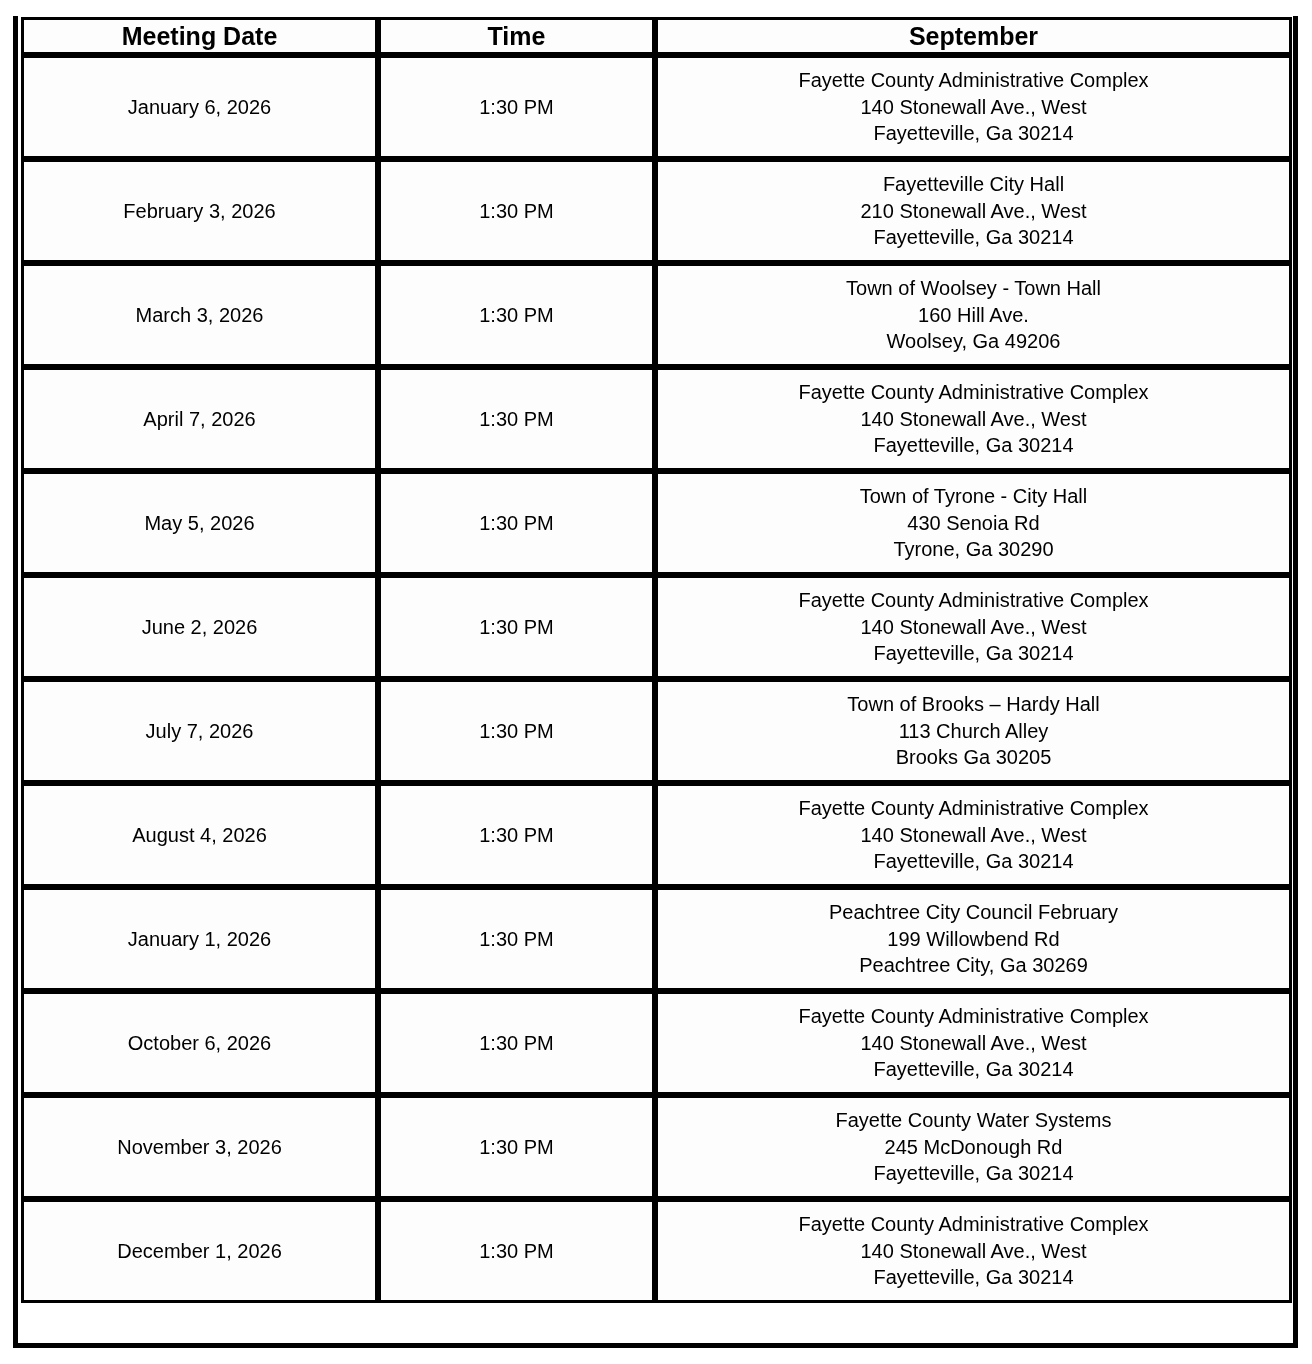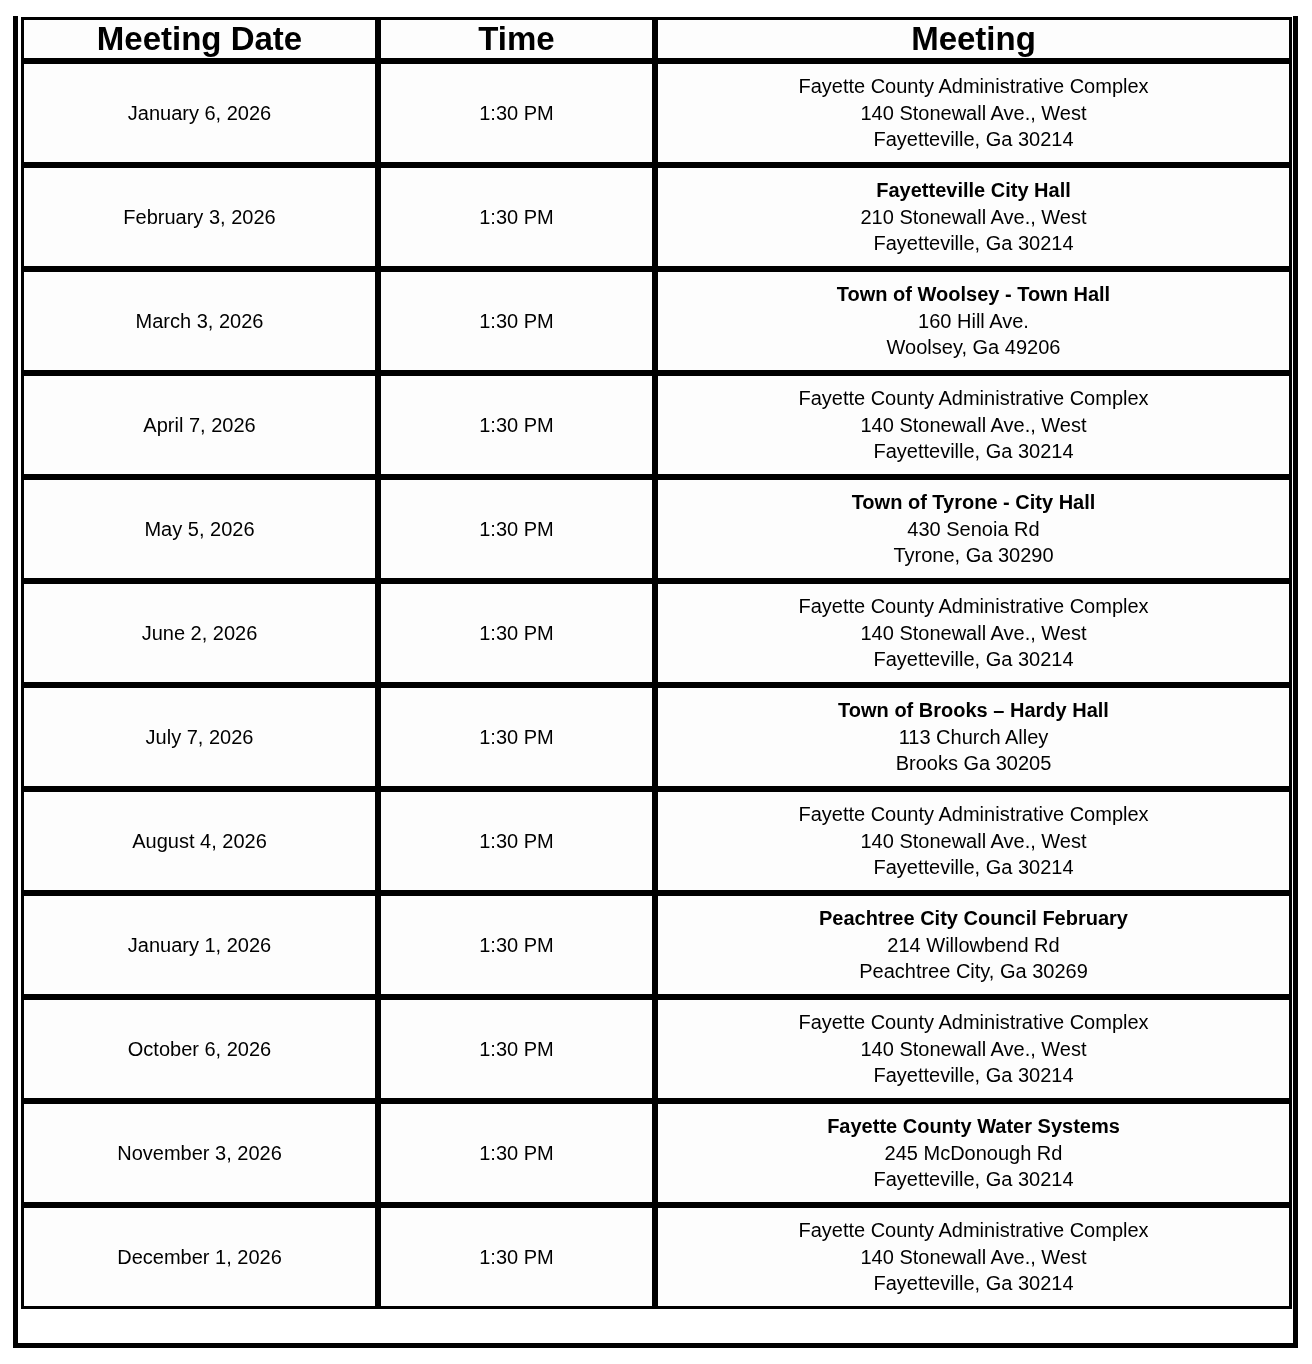"Meeting Date" thead th { font-size: 33px -> 25px }
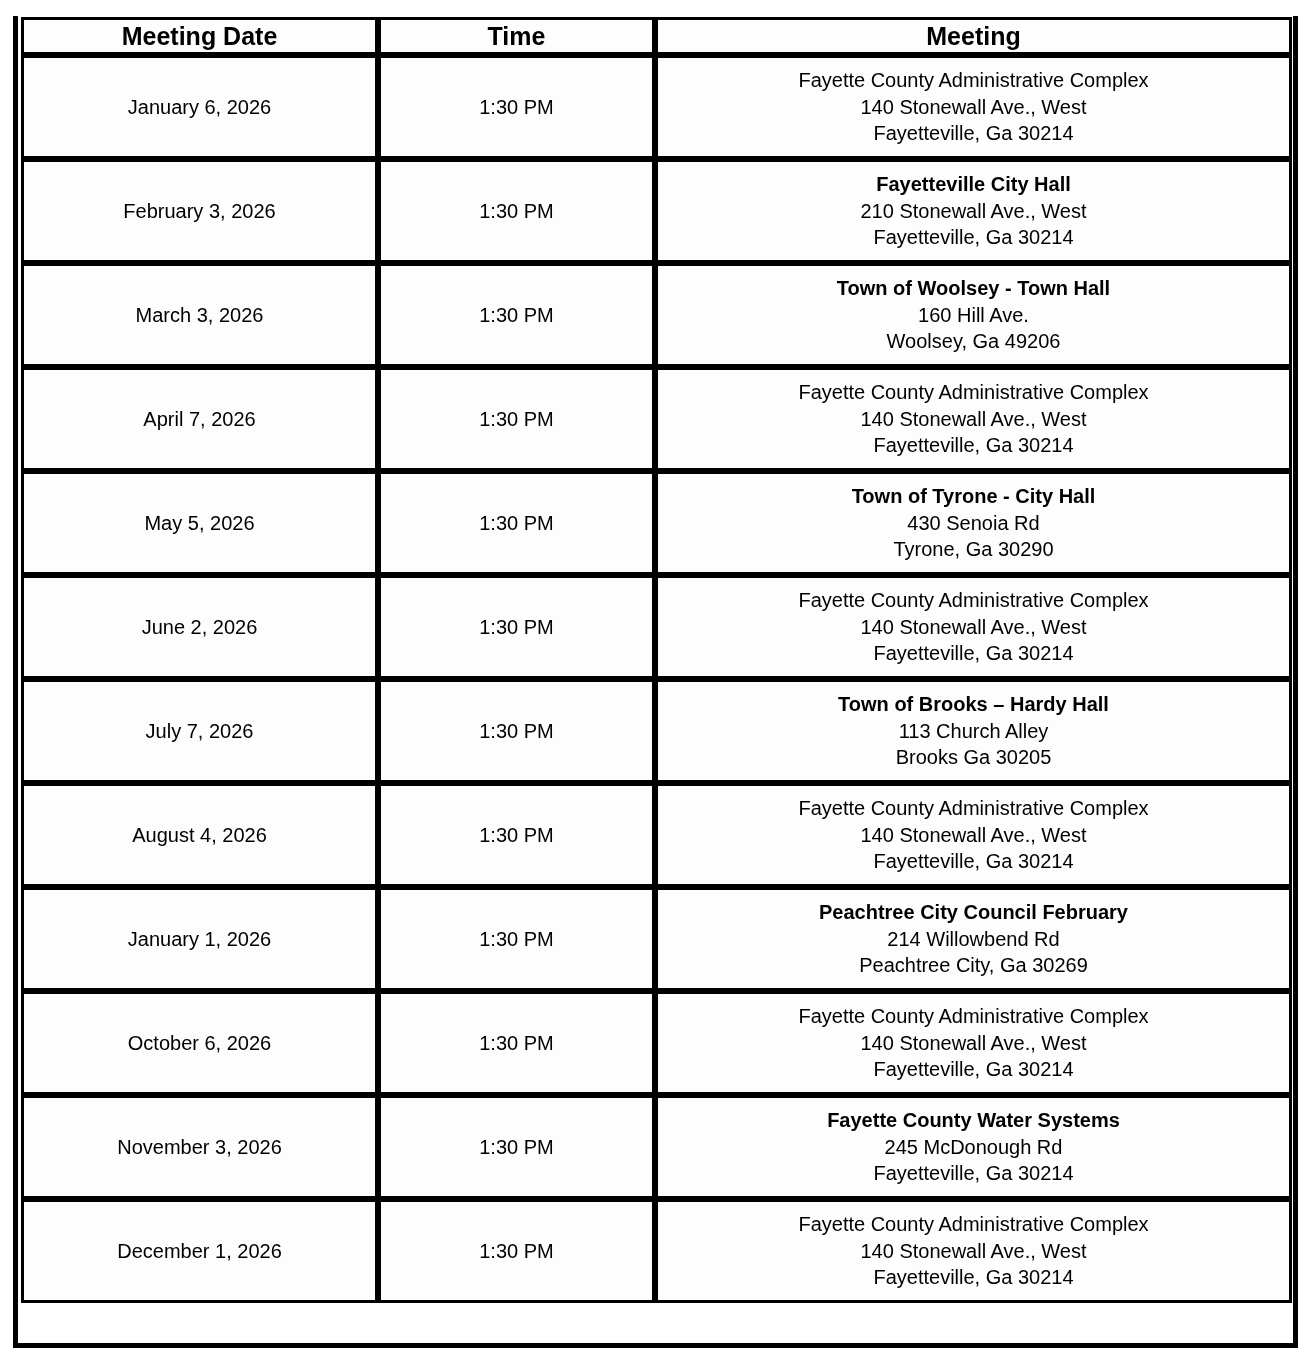"Meeting" th { text: Meeting -> September }
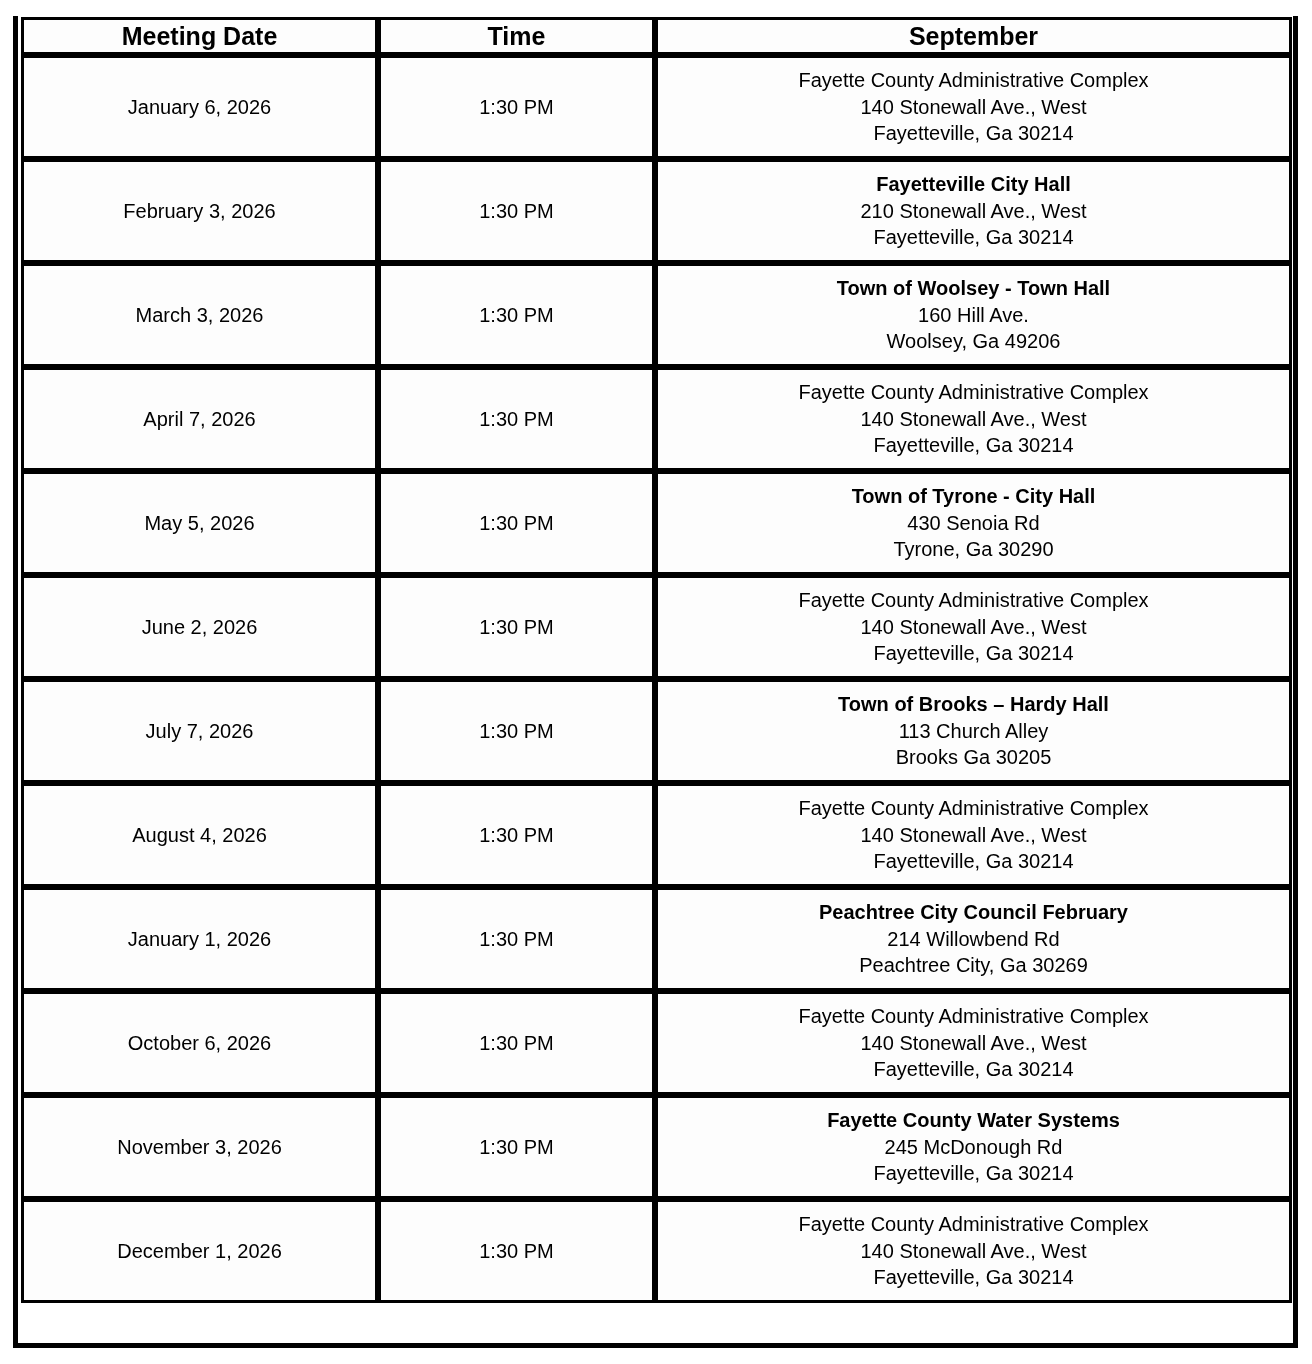"Fayetteville City Hall" .loc-line.bold { font-weight: bold -> normal }
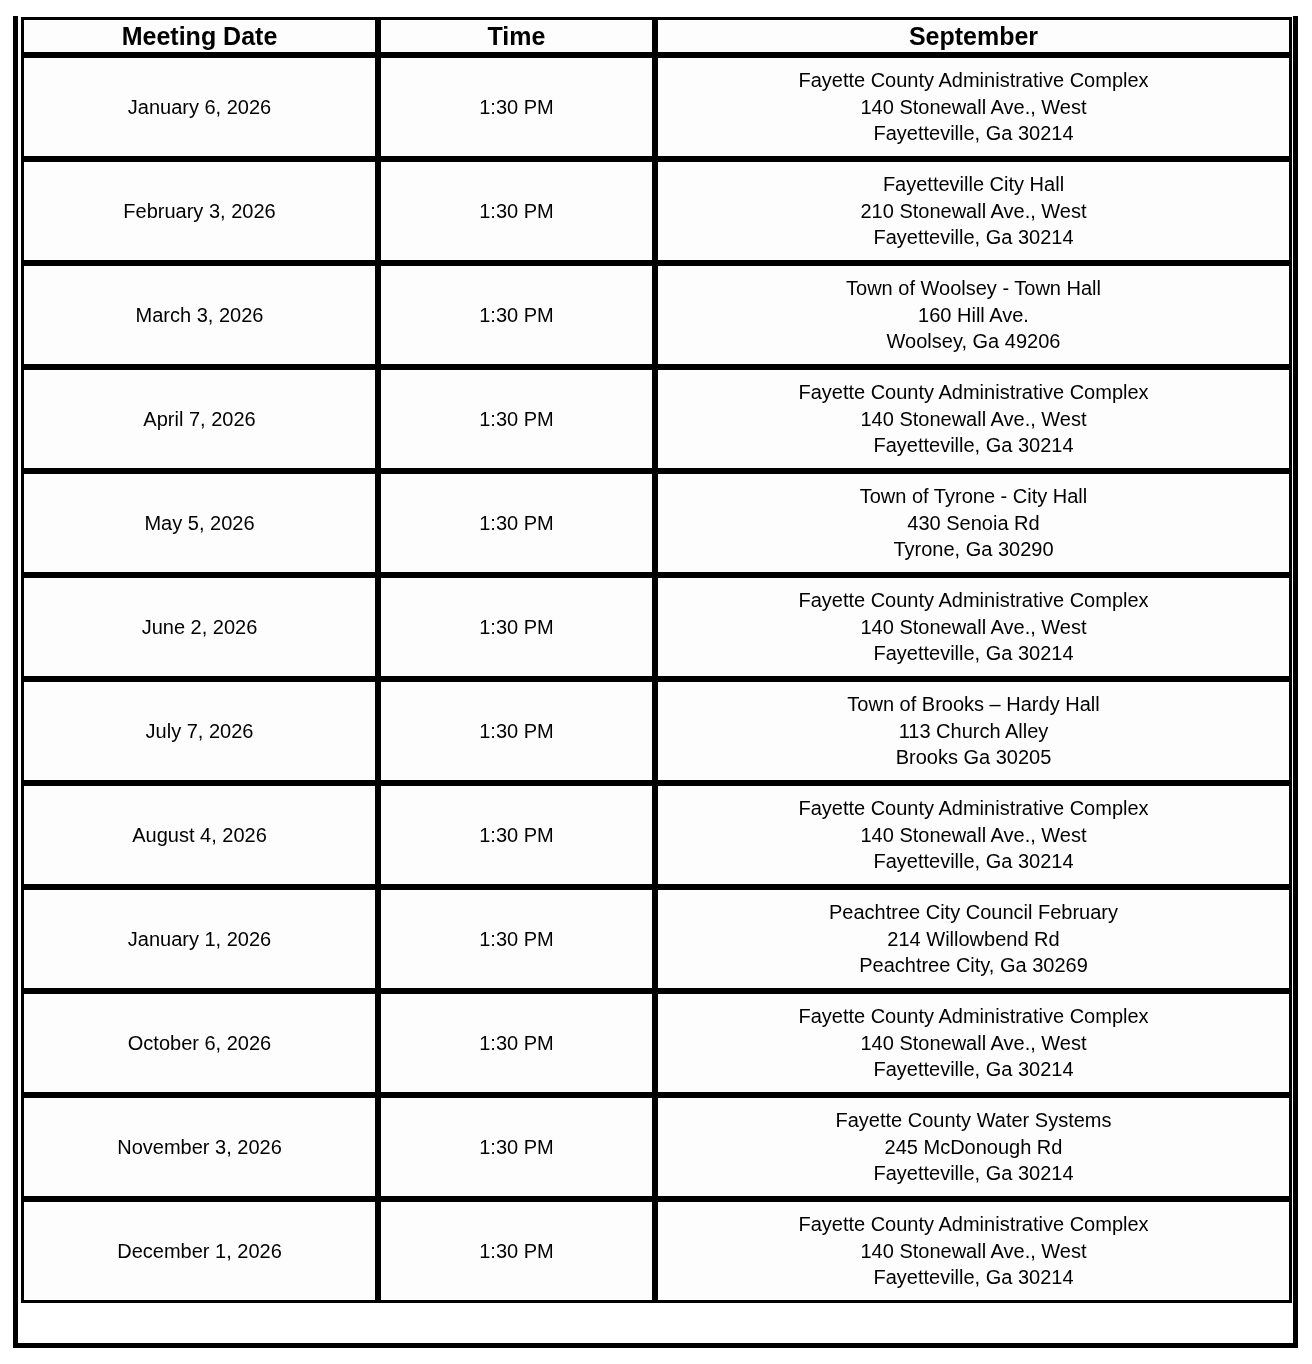"214 Willowbend Rd" span.loc-line { text: 214 -> 199 }
